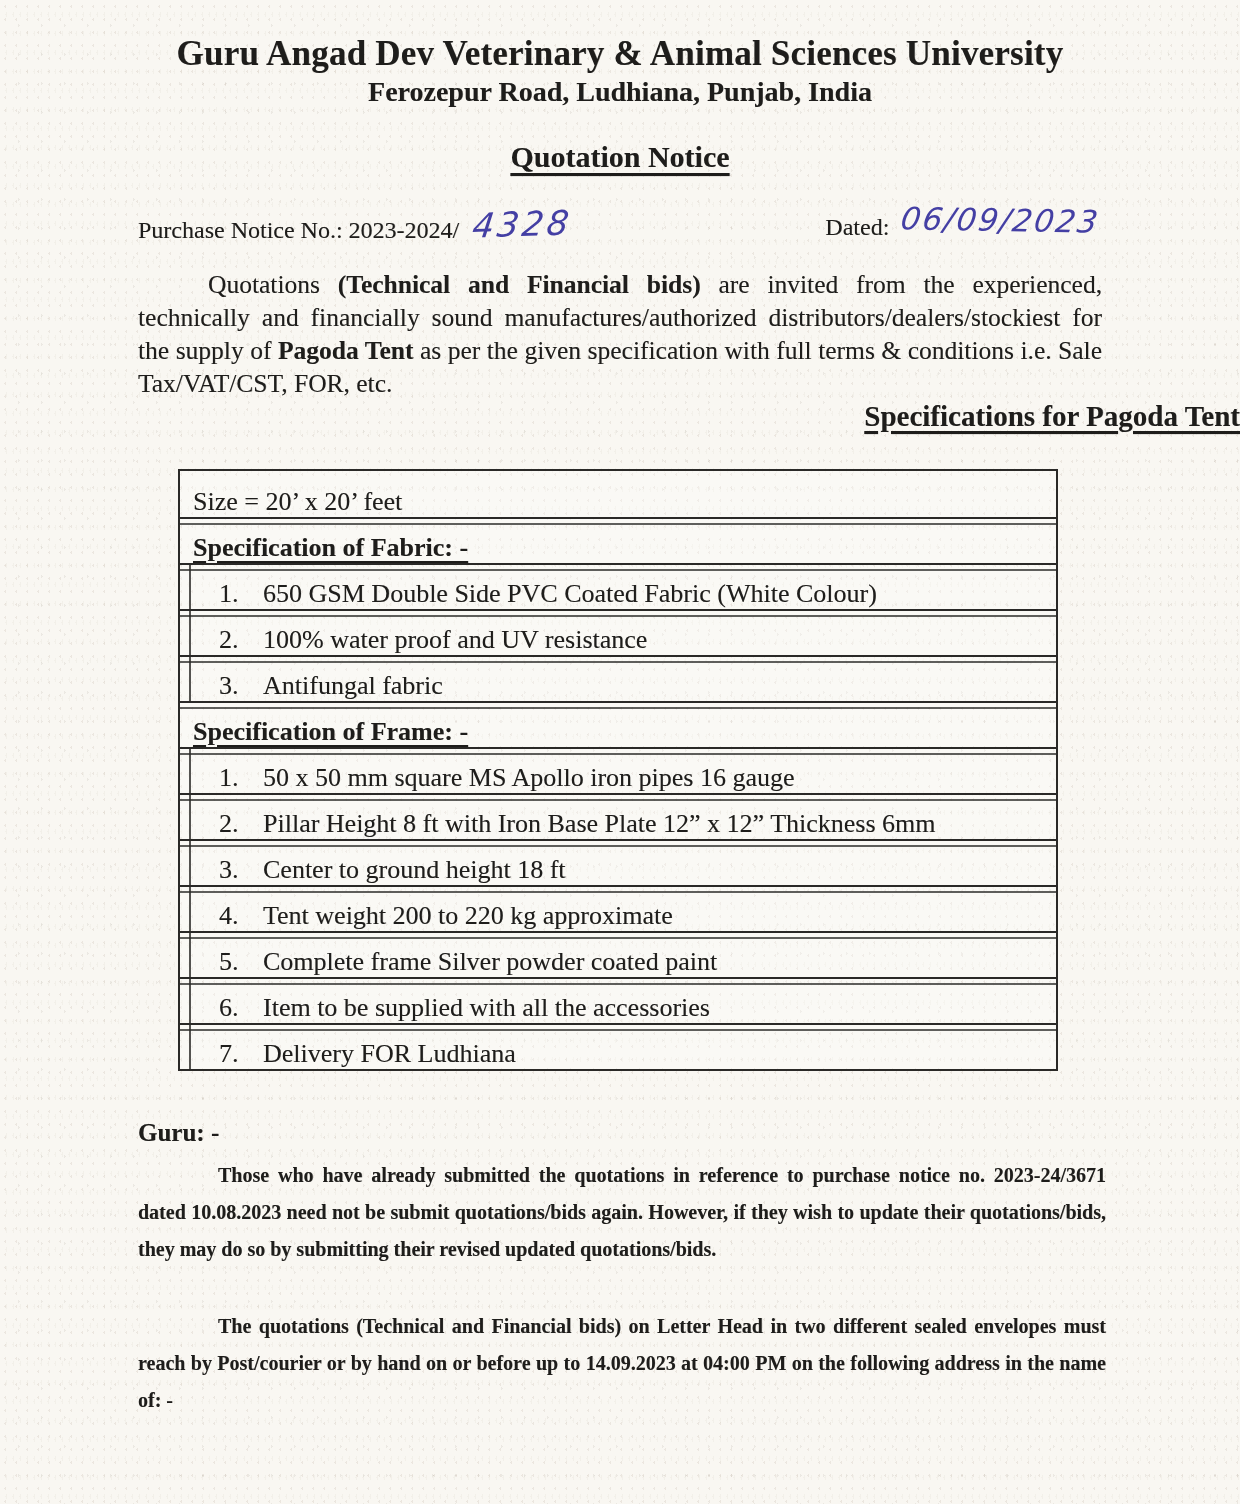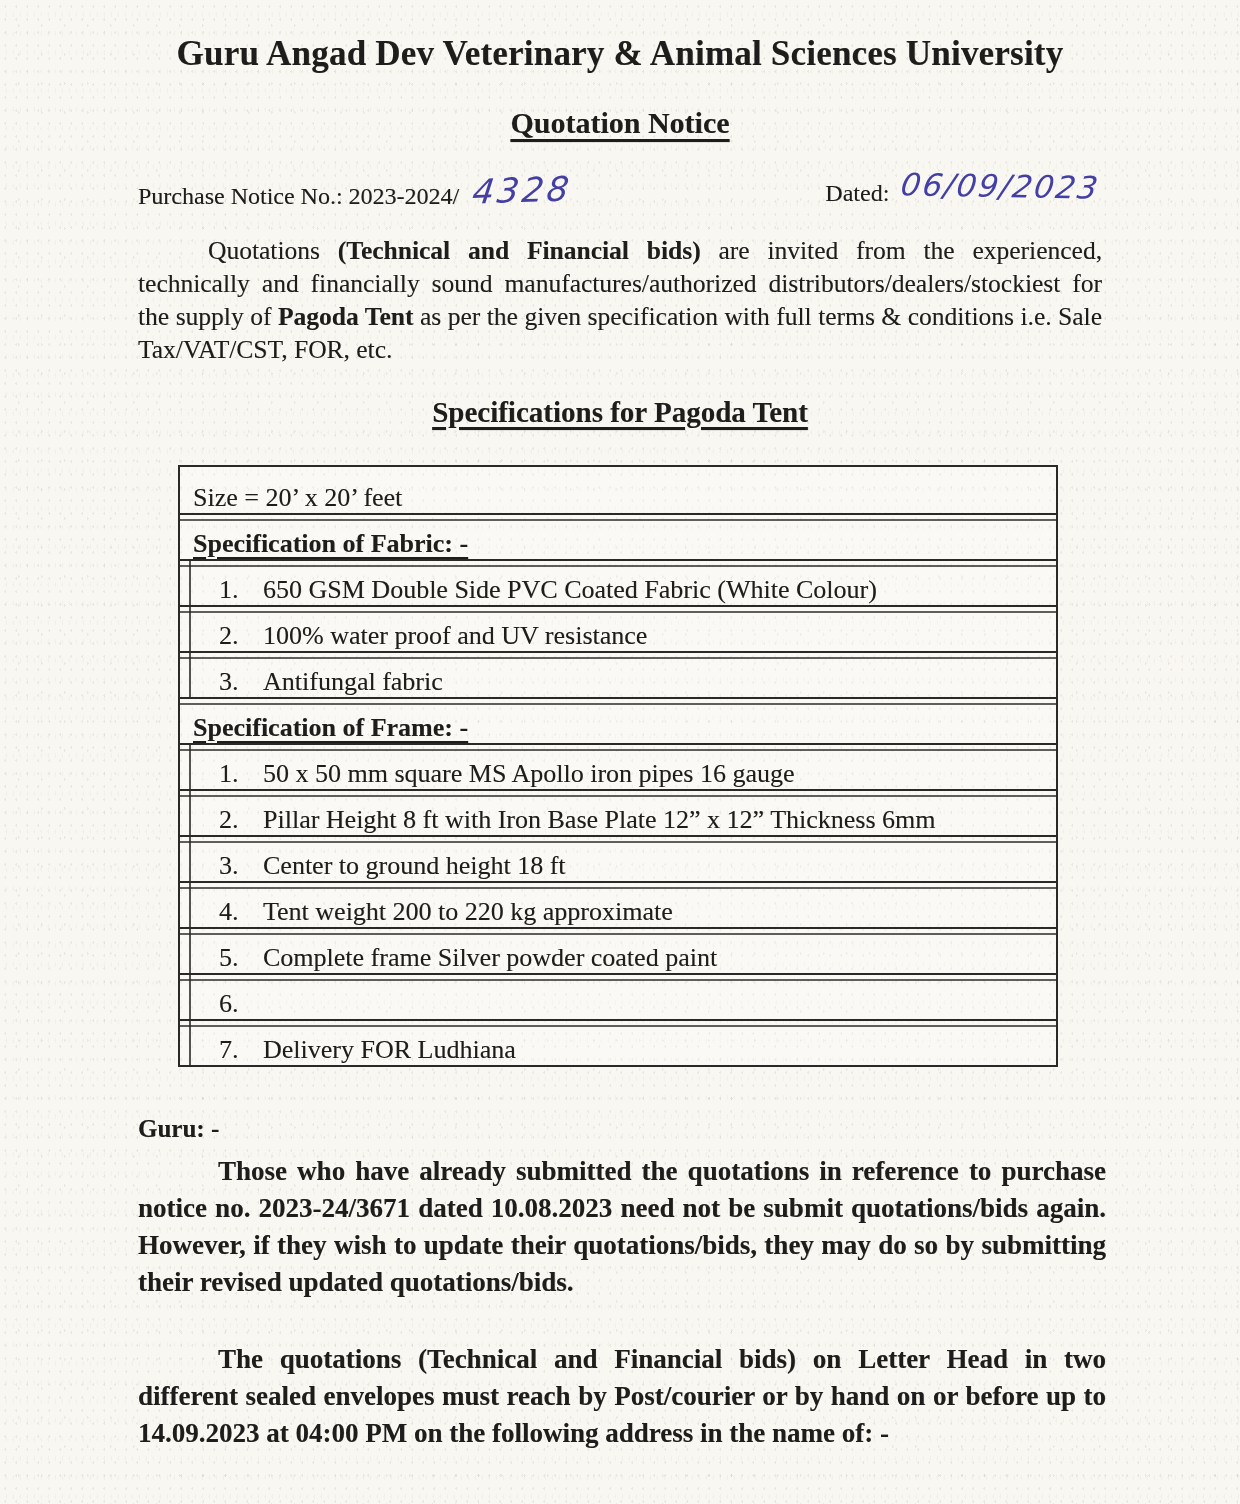"Ferozepur Road, Ludhiana, Punjab, India" div.center { html: none -> <div>Ferozepur Road, Ludhiana, Punjab, India</div> }
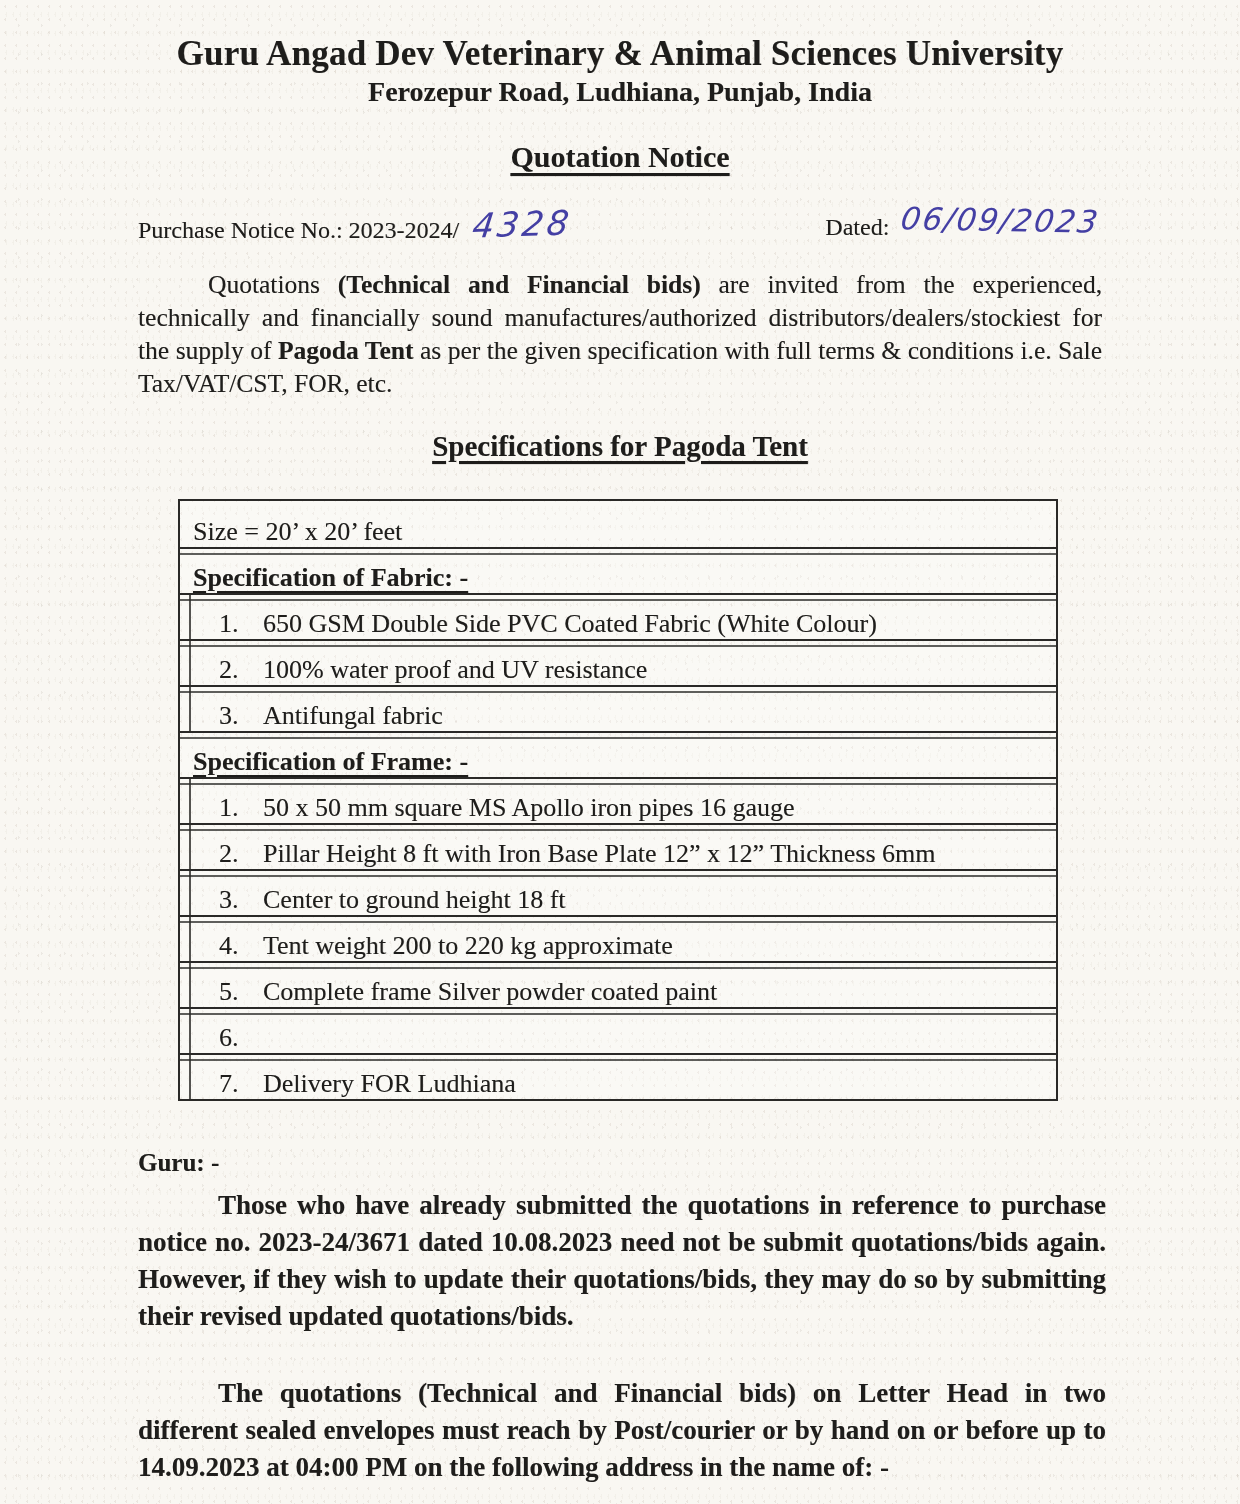"Specifications for Pagoda Tent" .spec-title-wrap { margin-top: 30px -> none; text-align: center -> right }
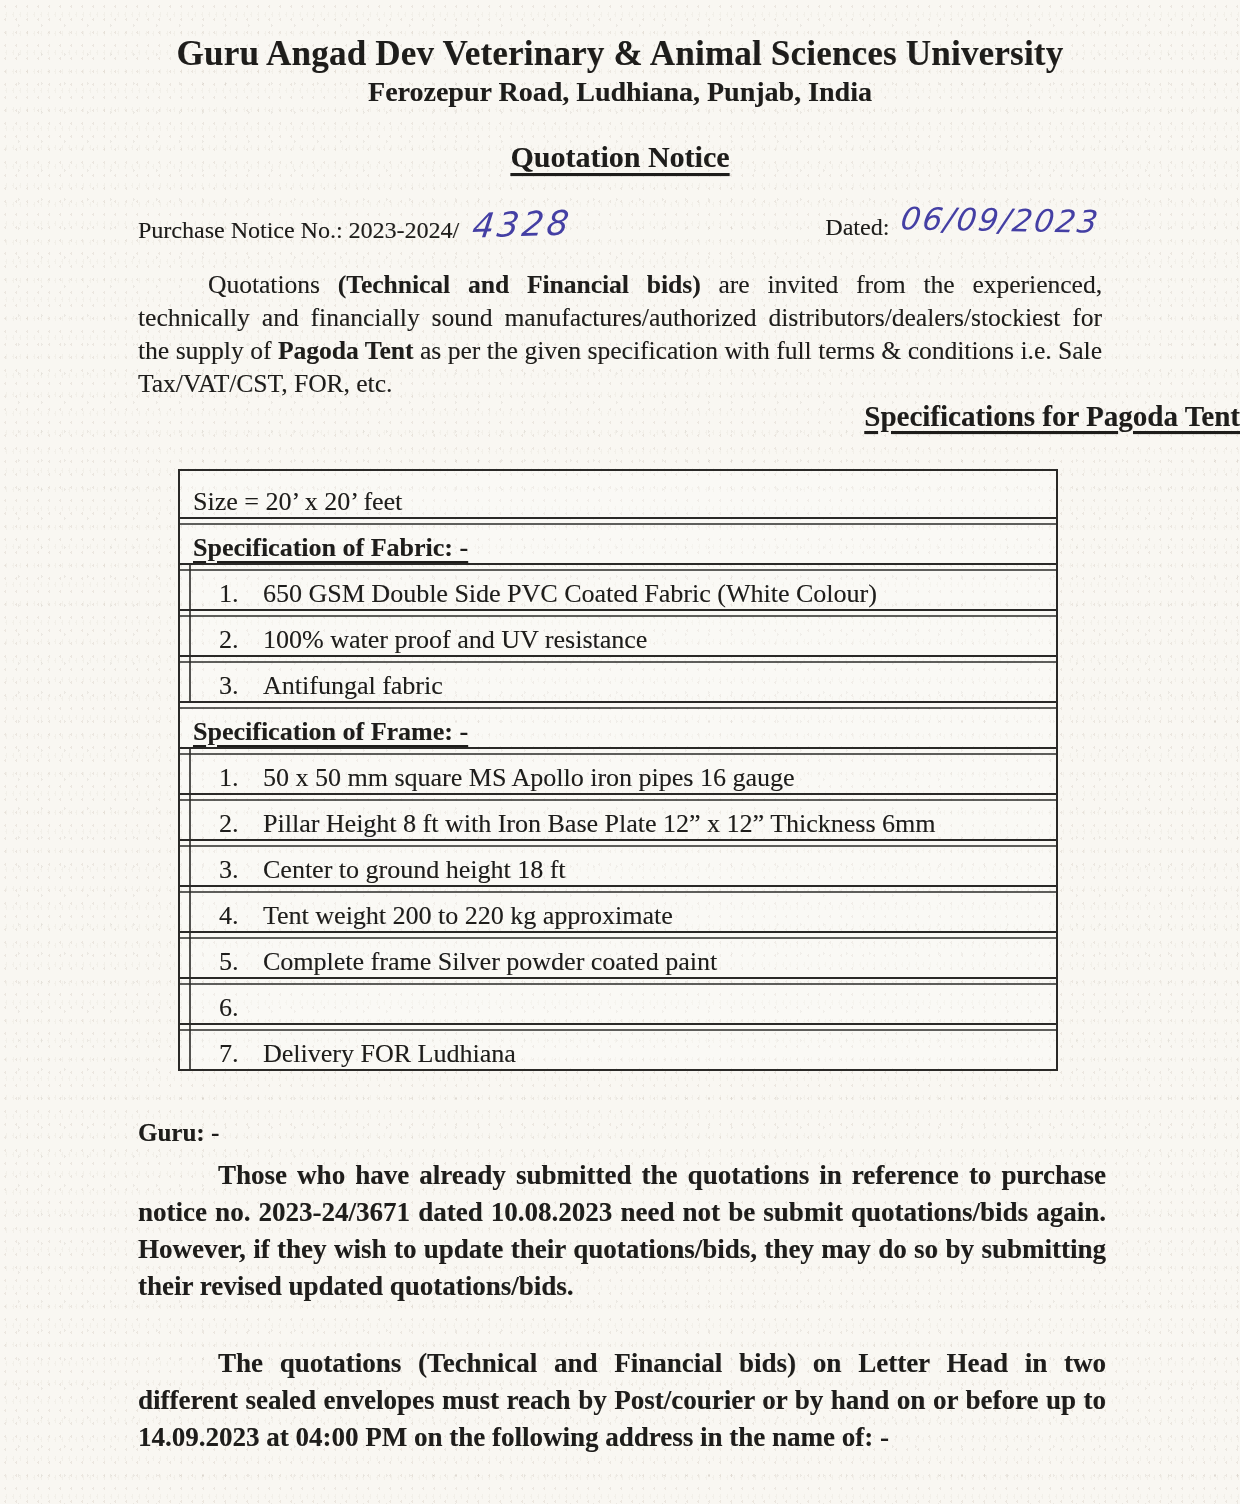"Item to be supplied with" span.spec-text { html: none -> <span>Item to be supplied with all the accessories</span> }
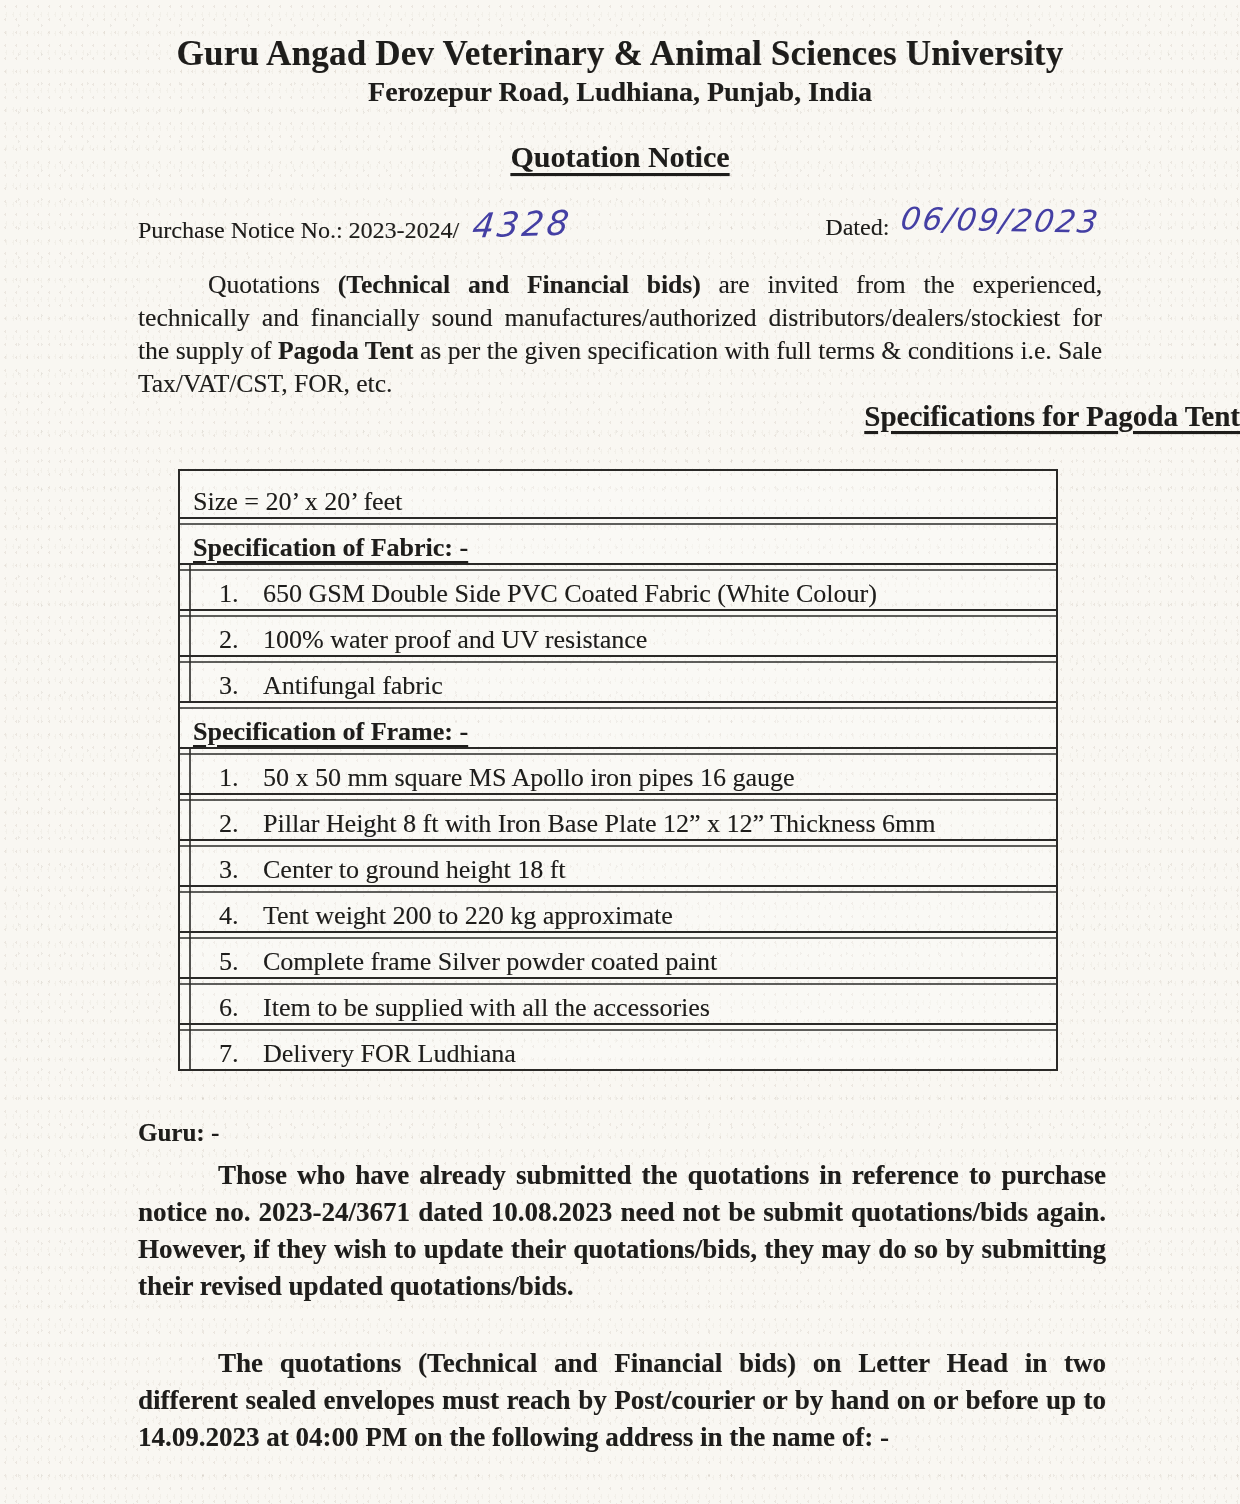"Those who have already submitted" .para-bold { font-size: 27px -> 20px }
